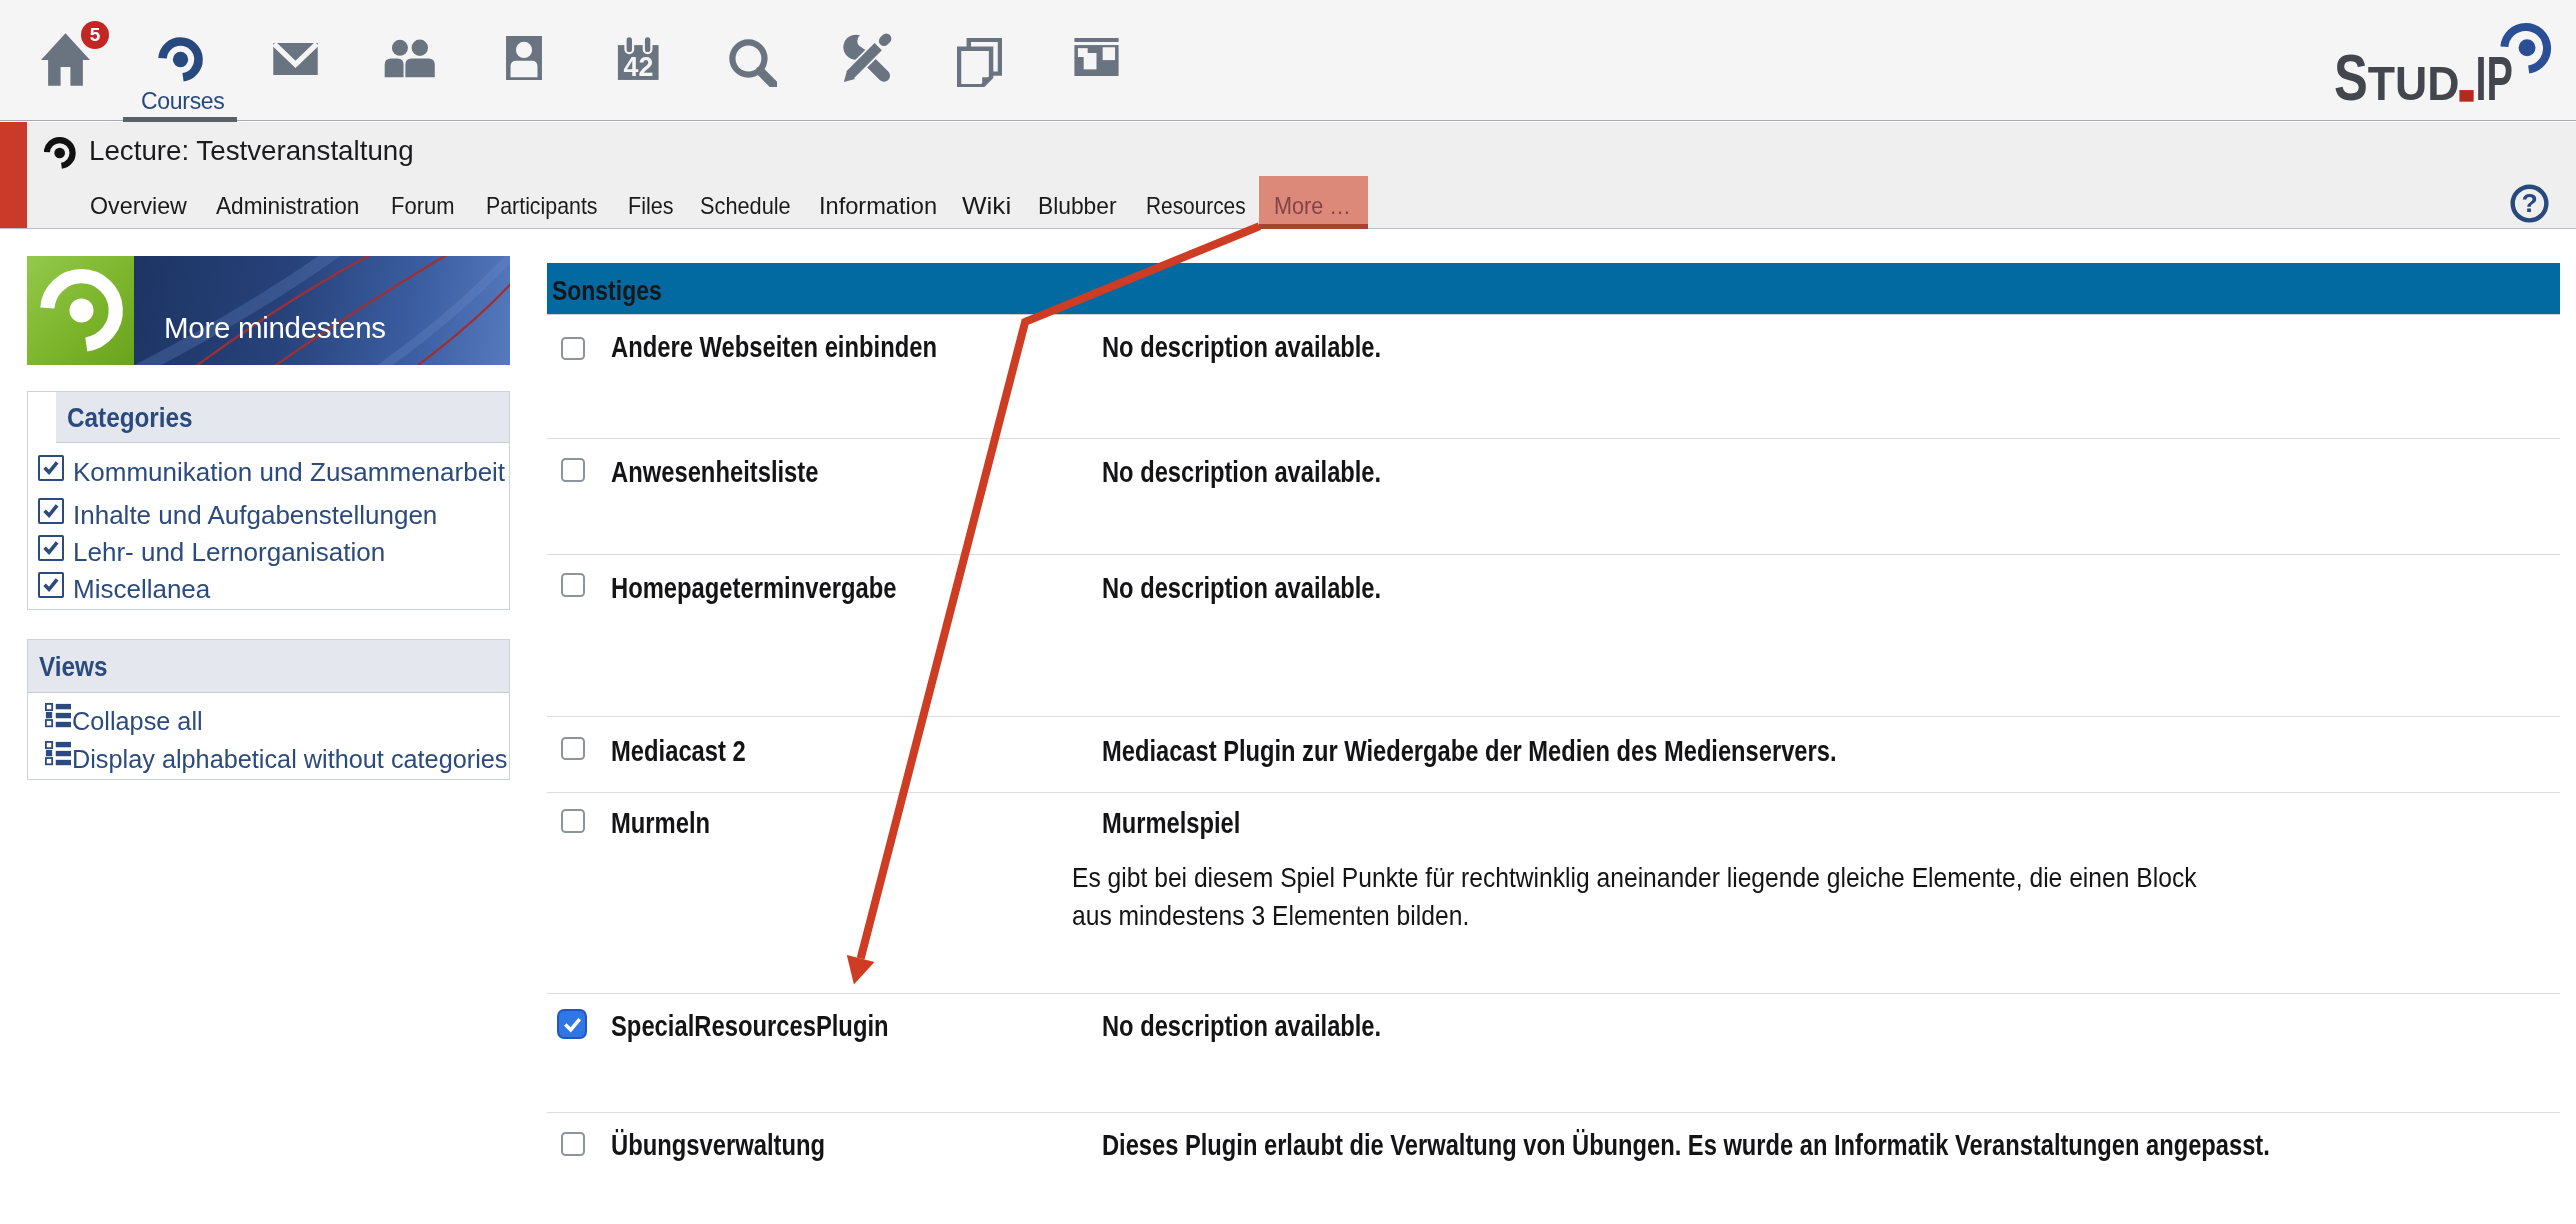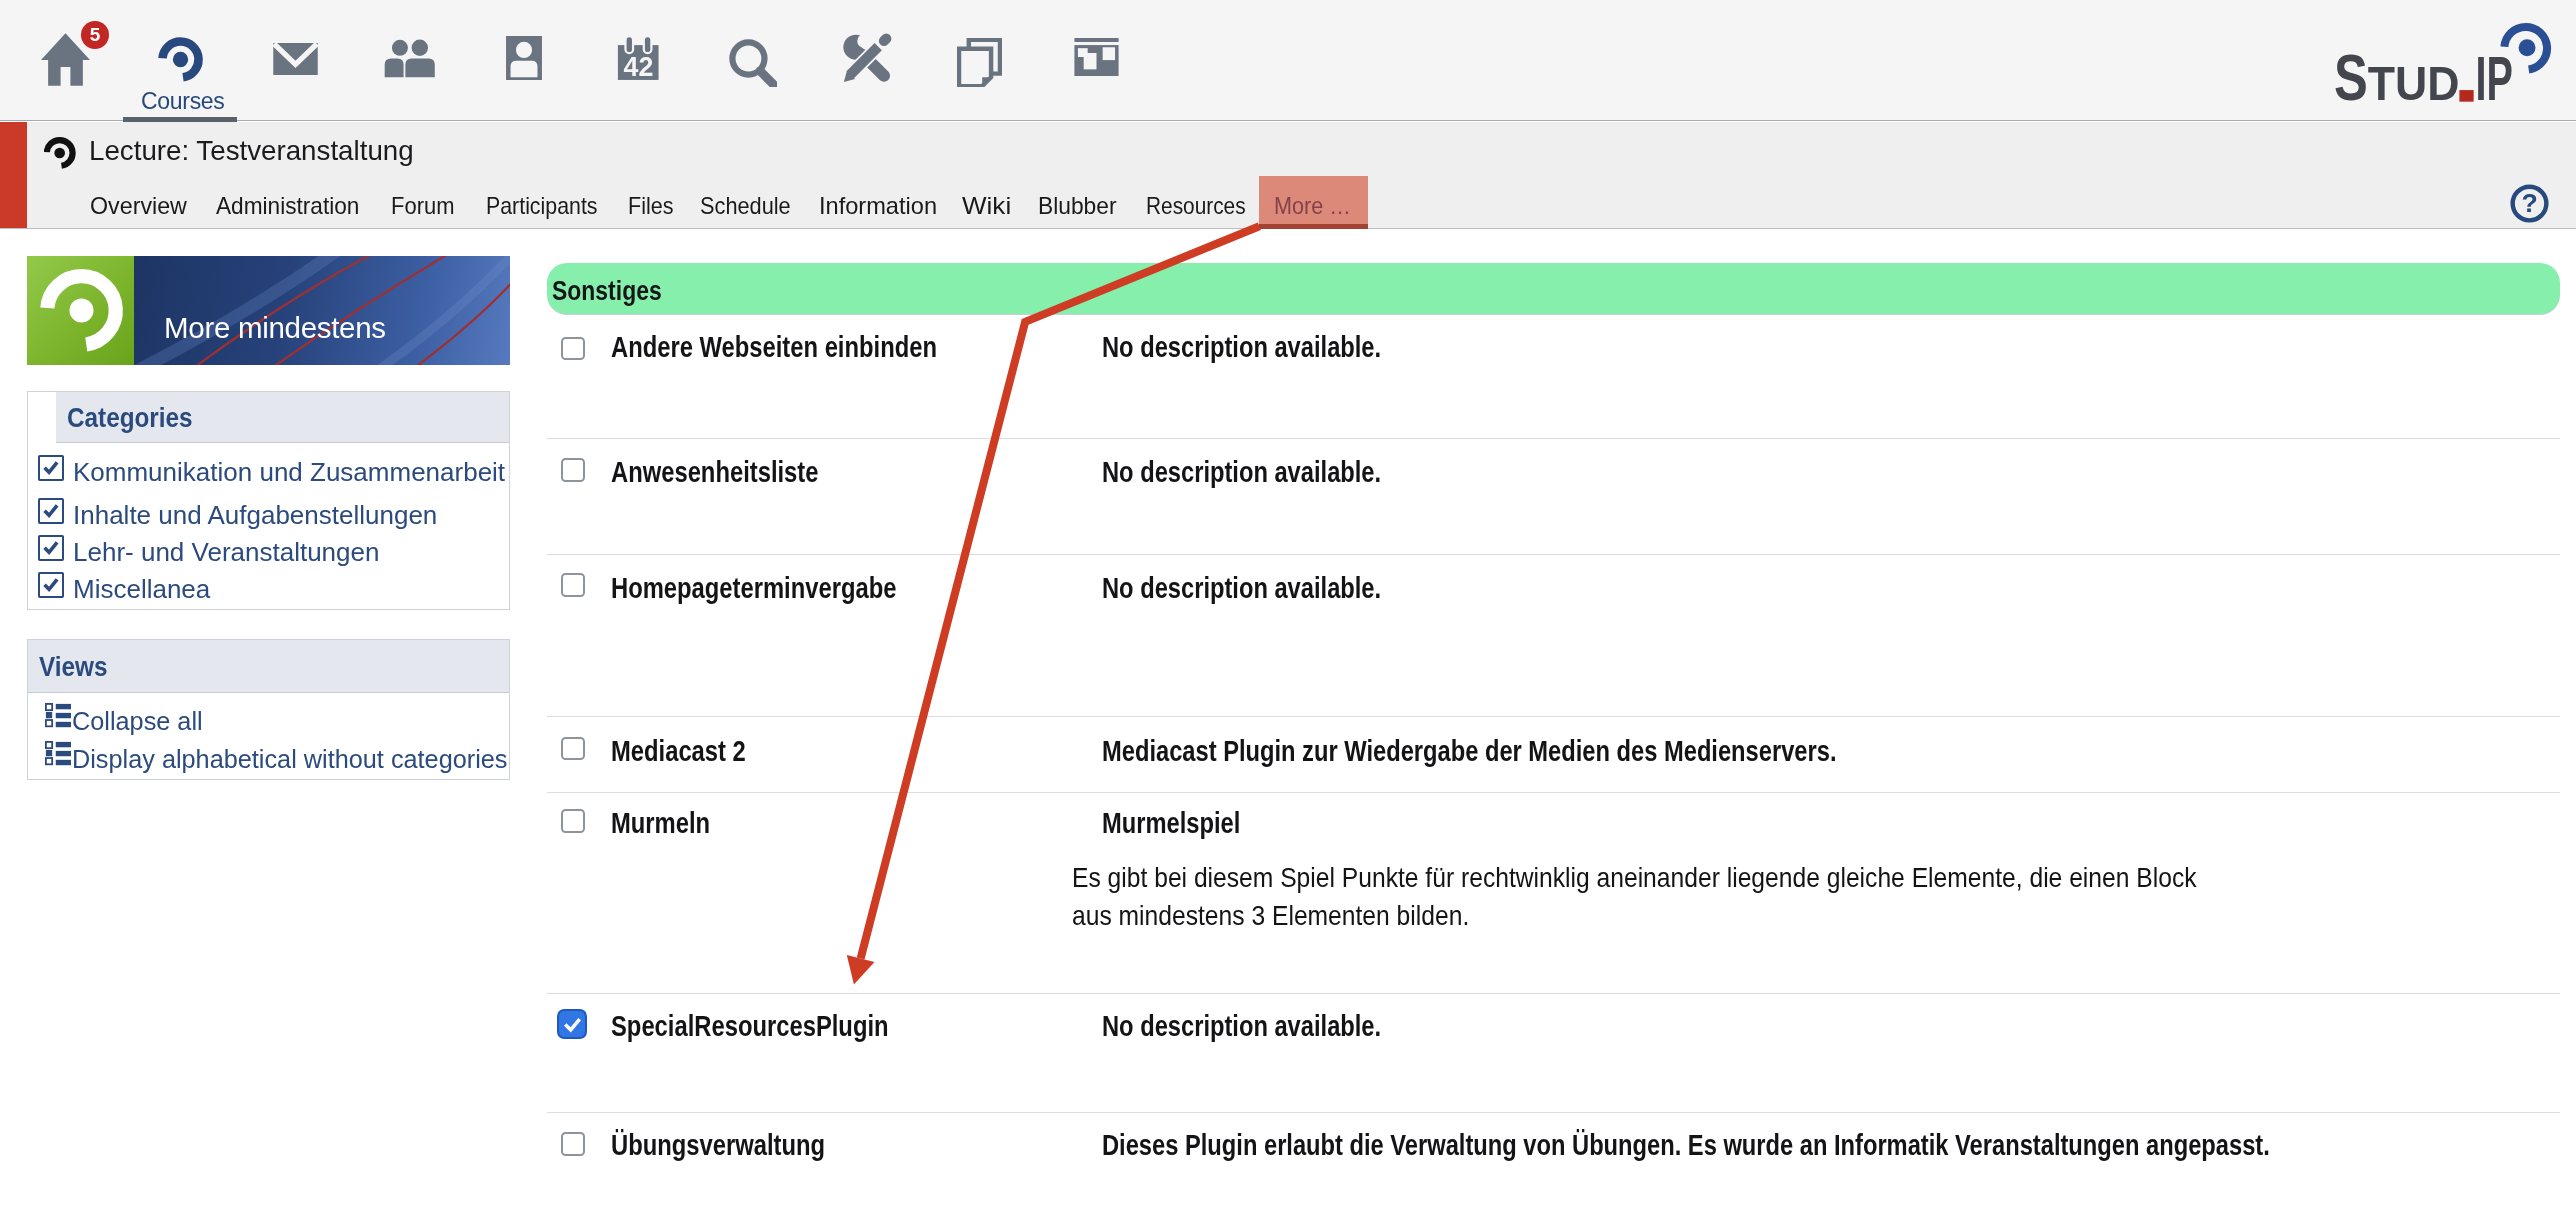"Sonstiges" #sonsbar { background: #86efac -> #0369a1; border-radius: 20px -> none }
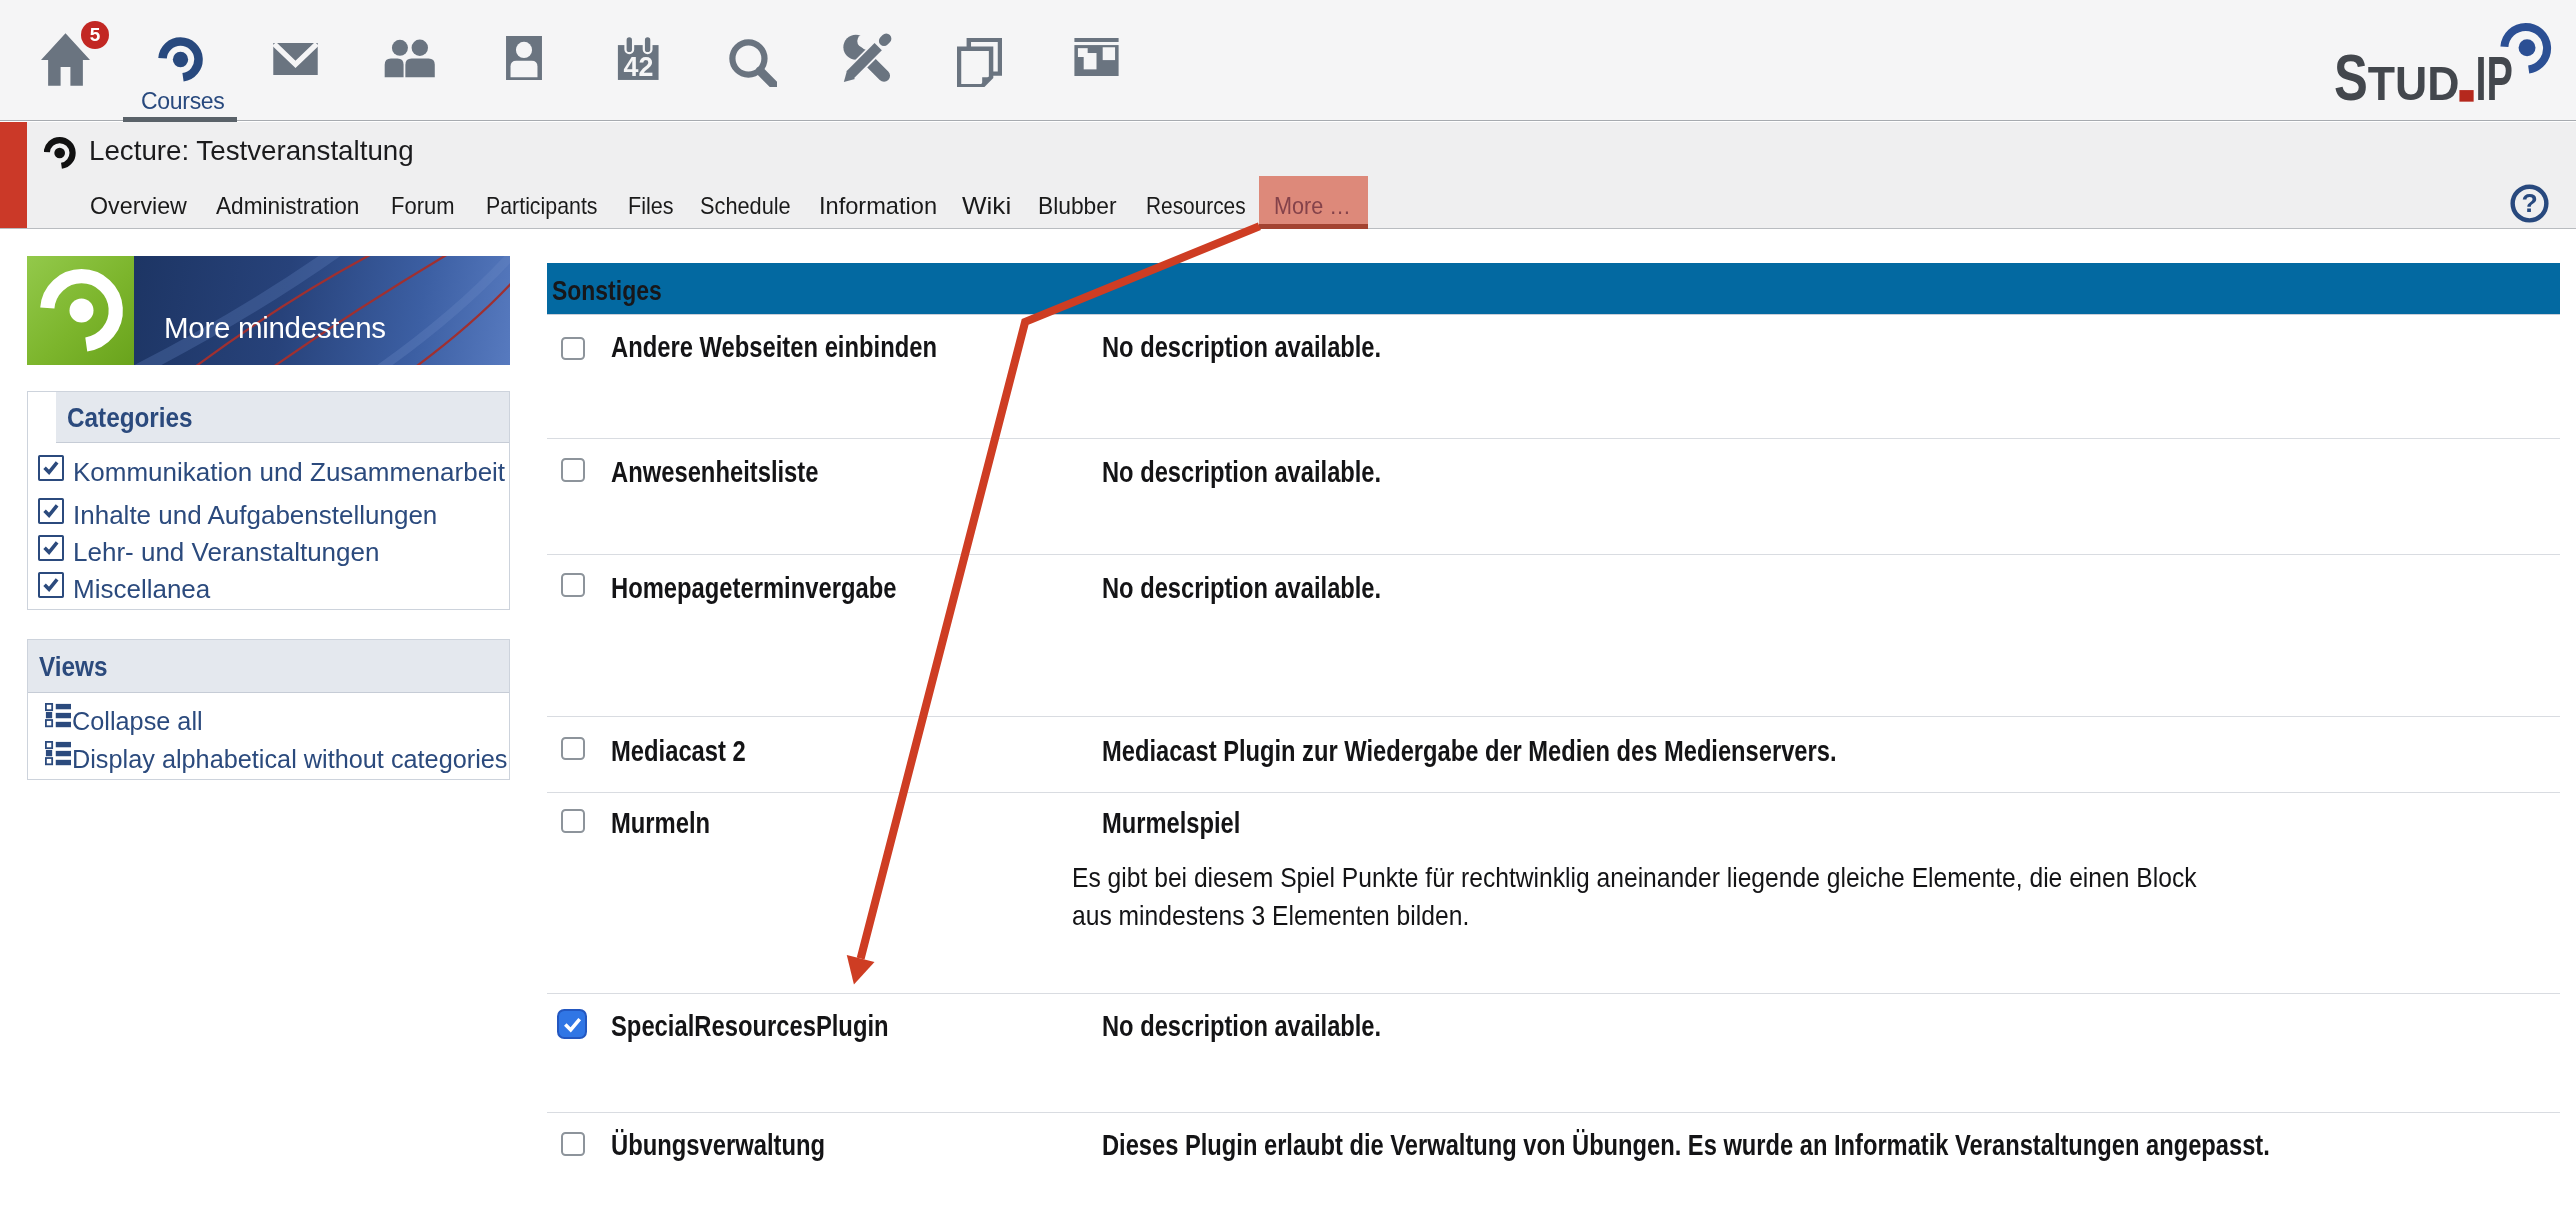"Lehr- und Veranstaltungen" div.slabel { text: Veranstaltungen -> Lernorganisation }
